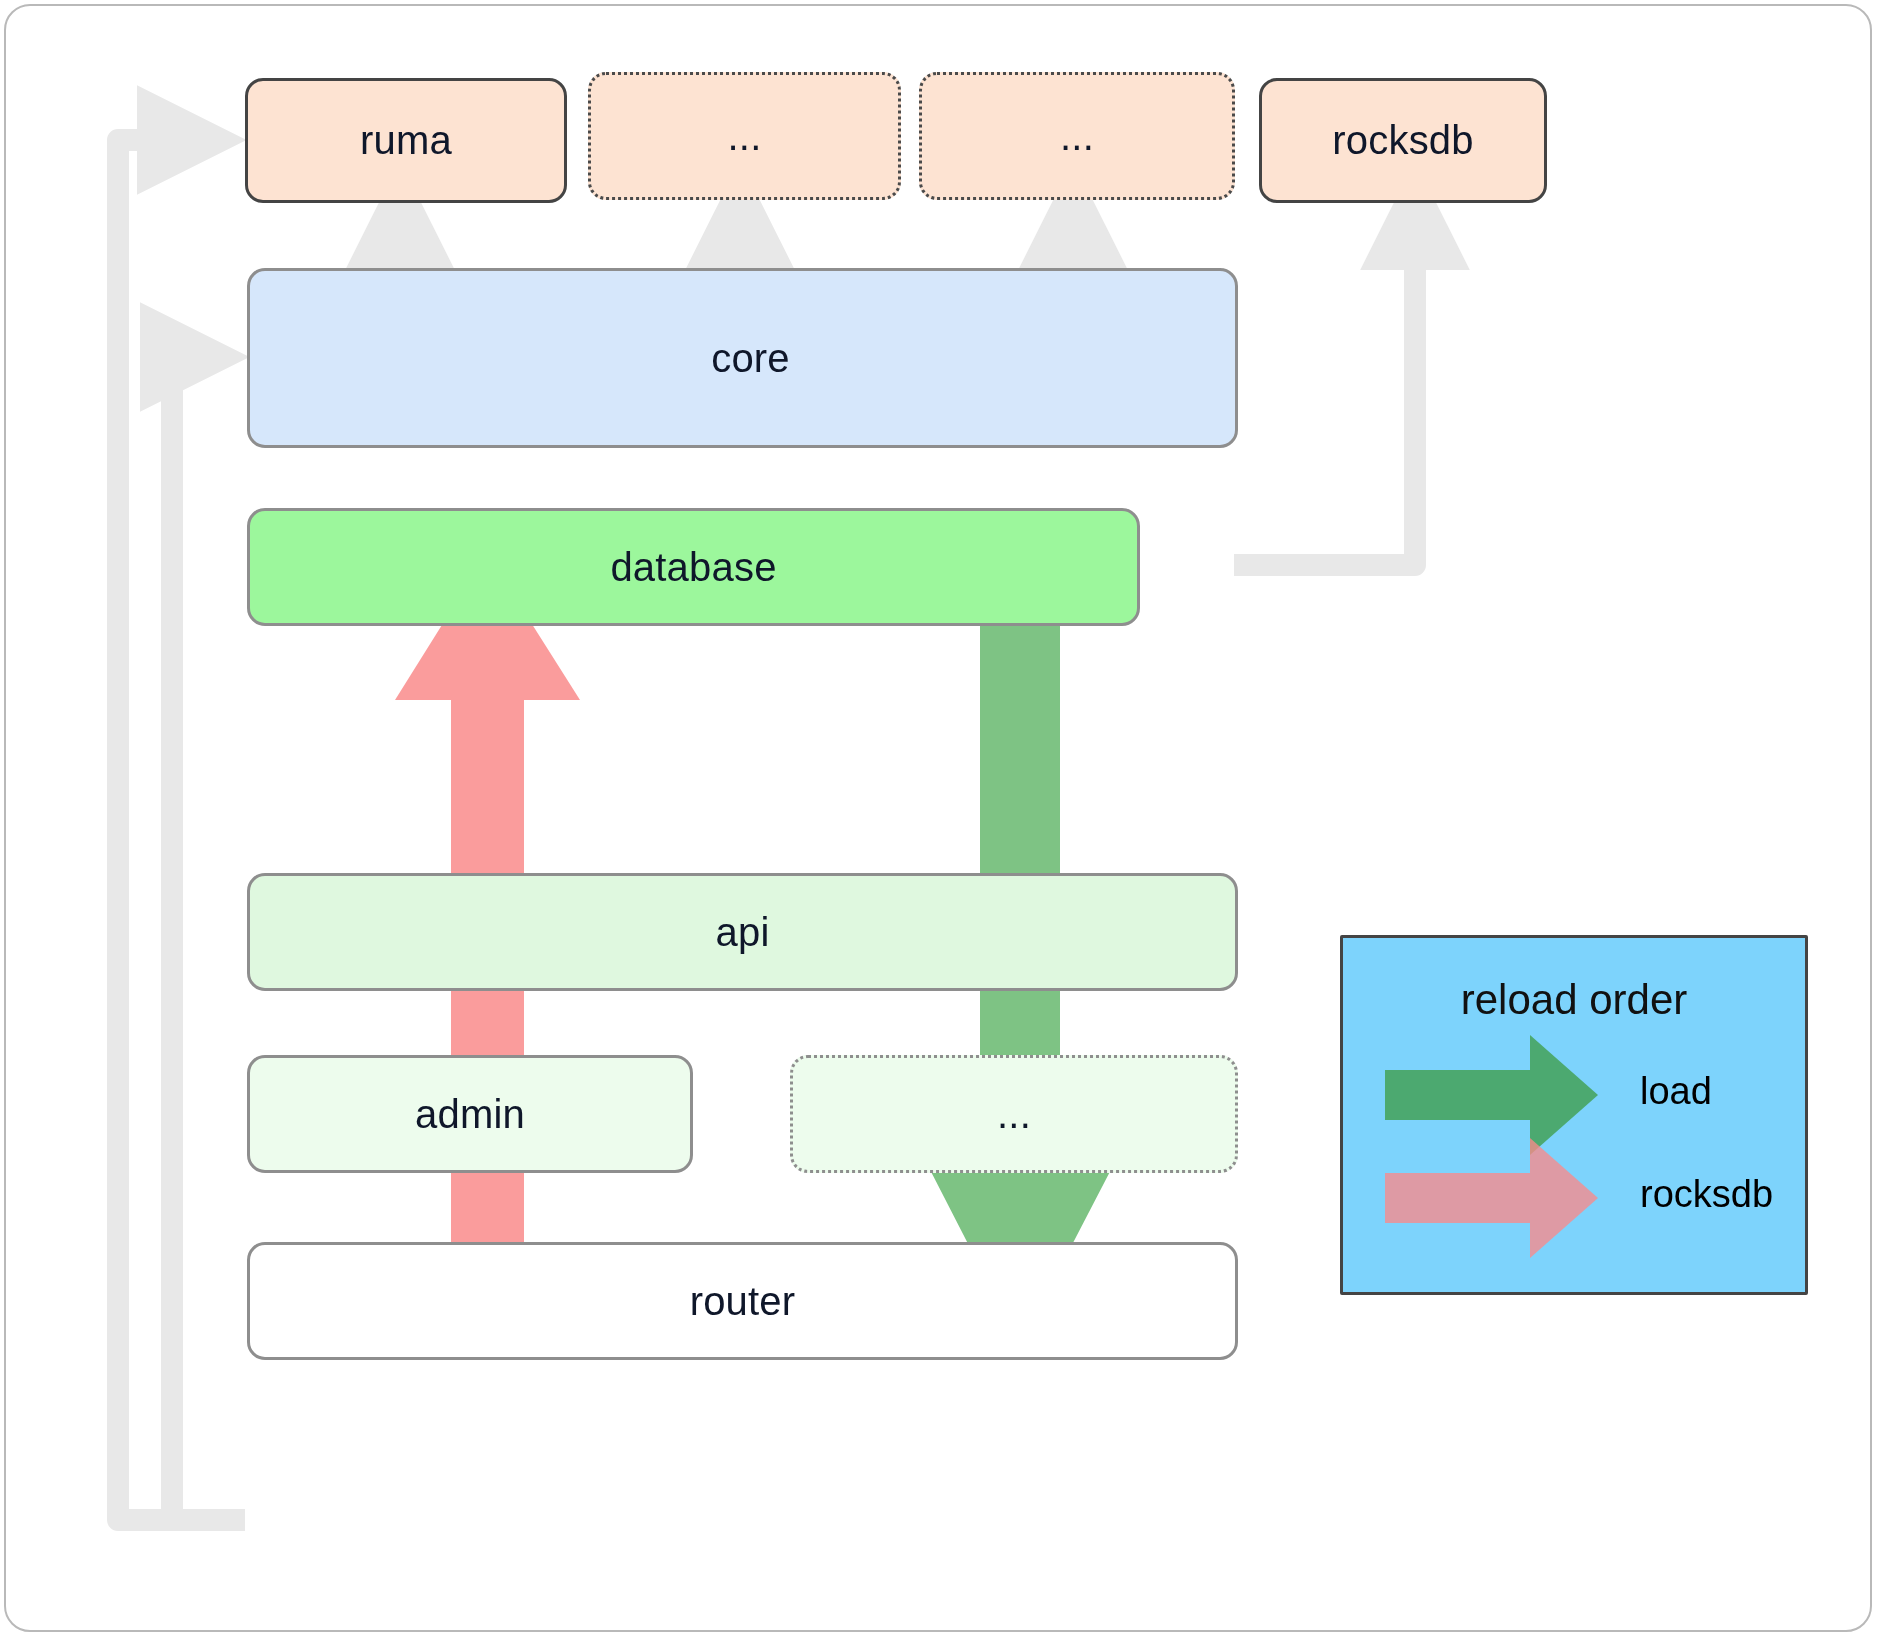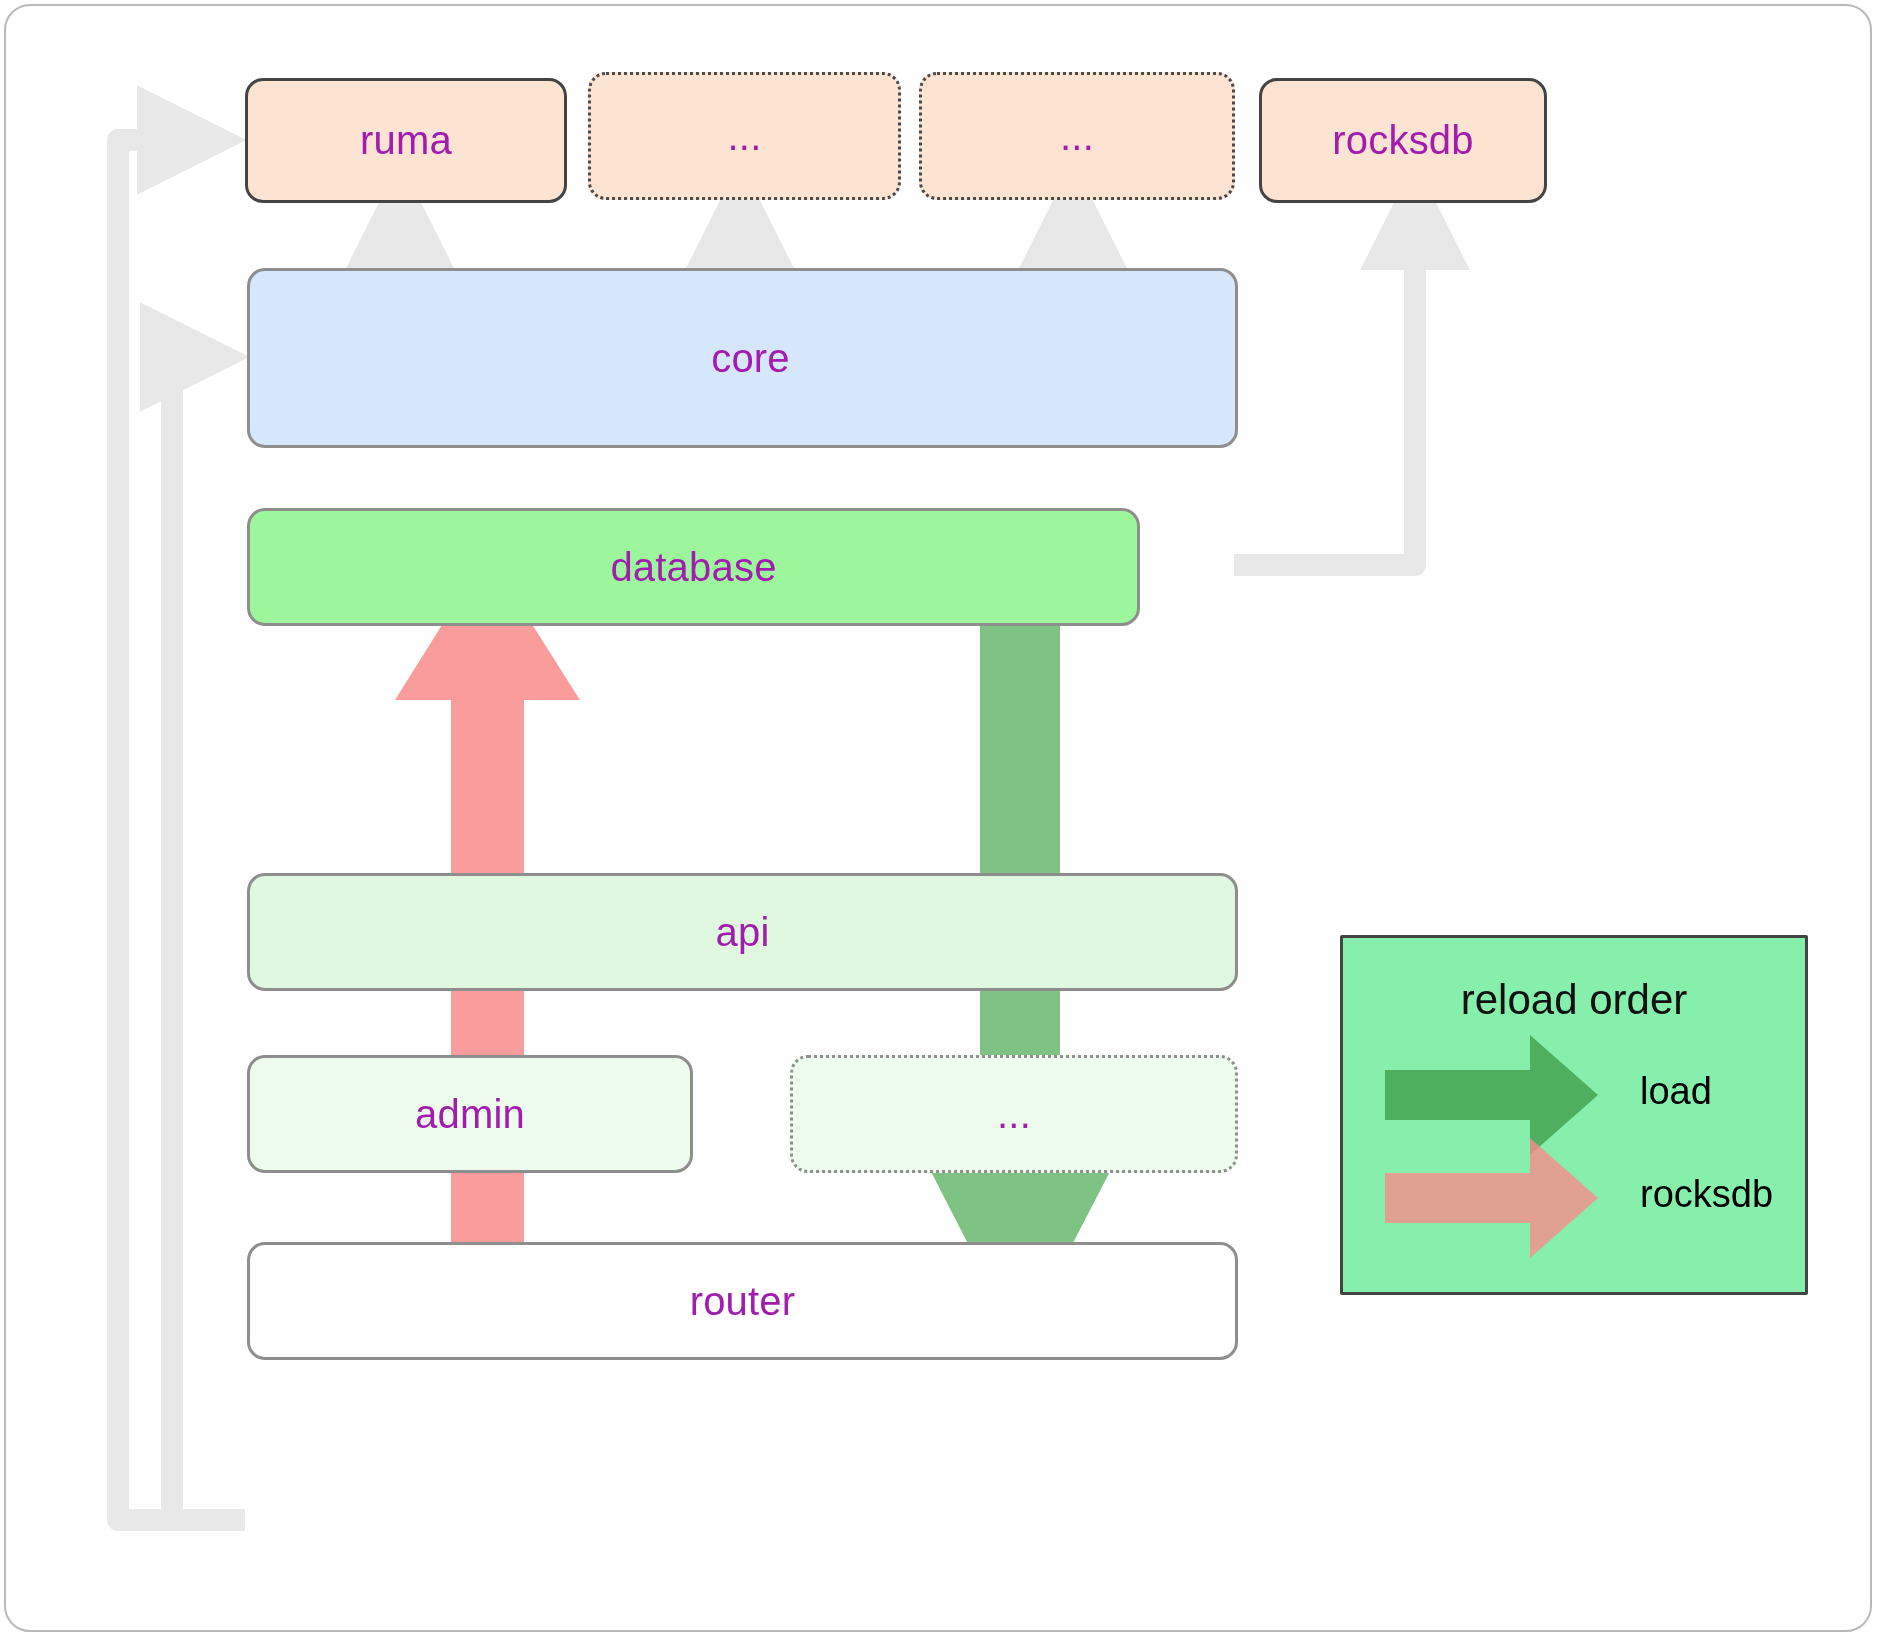"ruma" .node { color: #a21caf -> #0f172a }
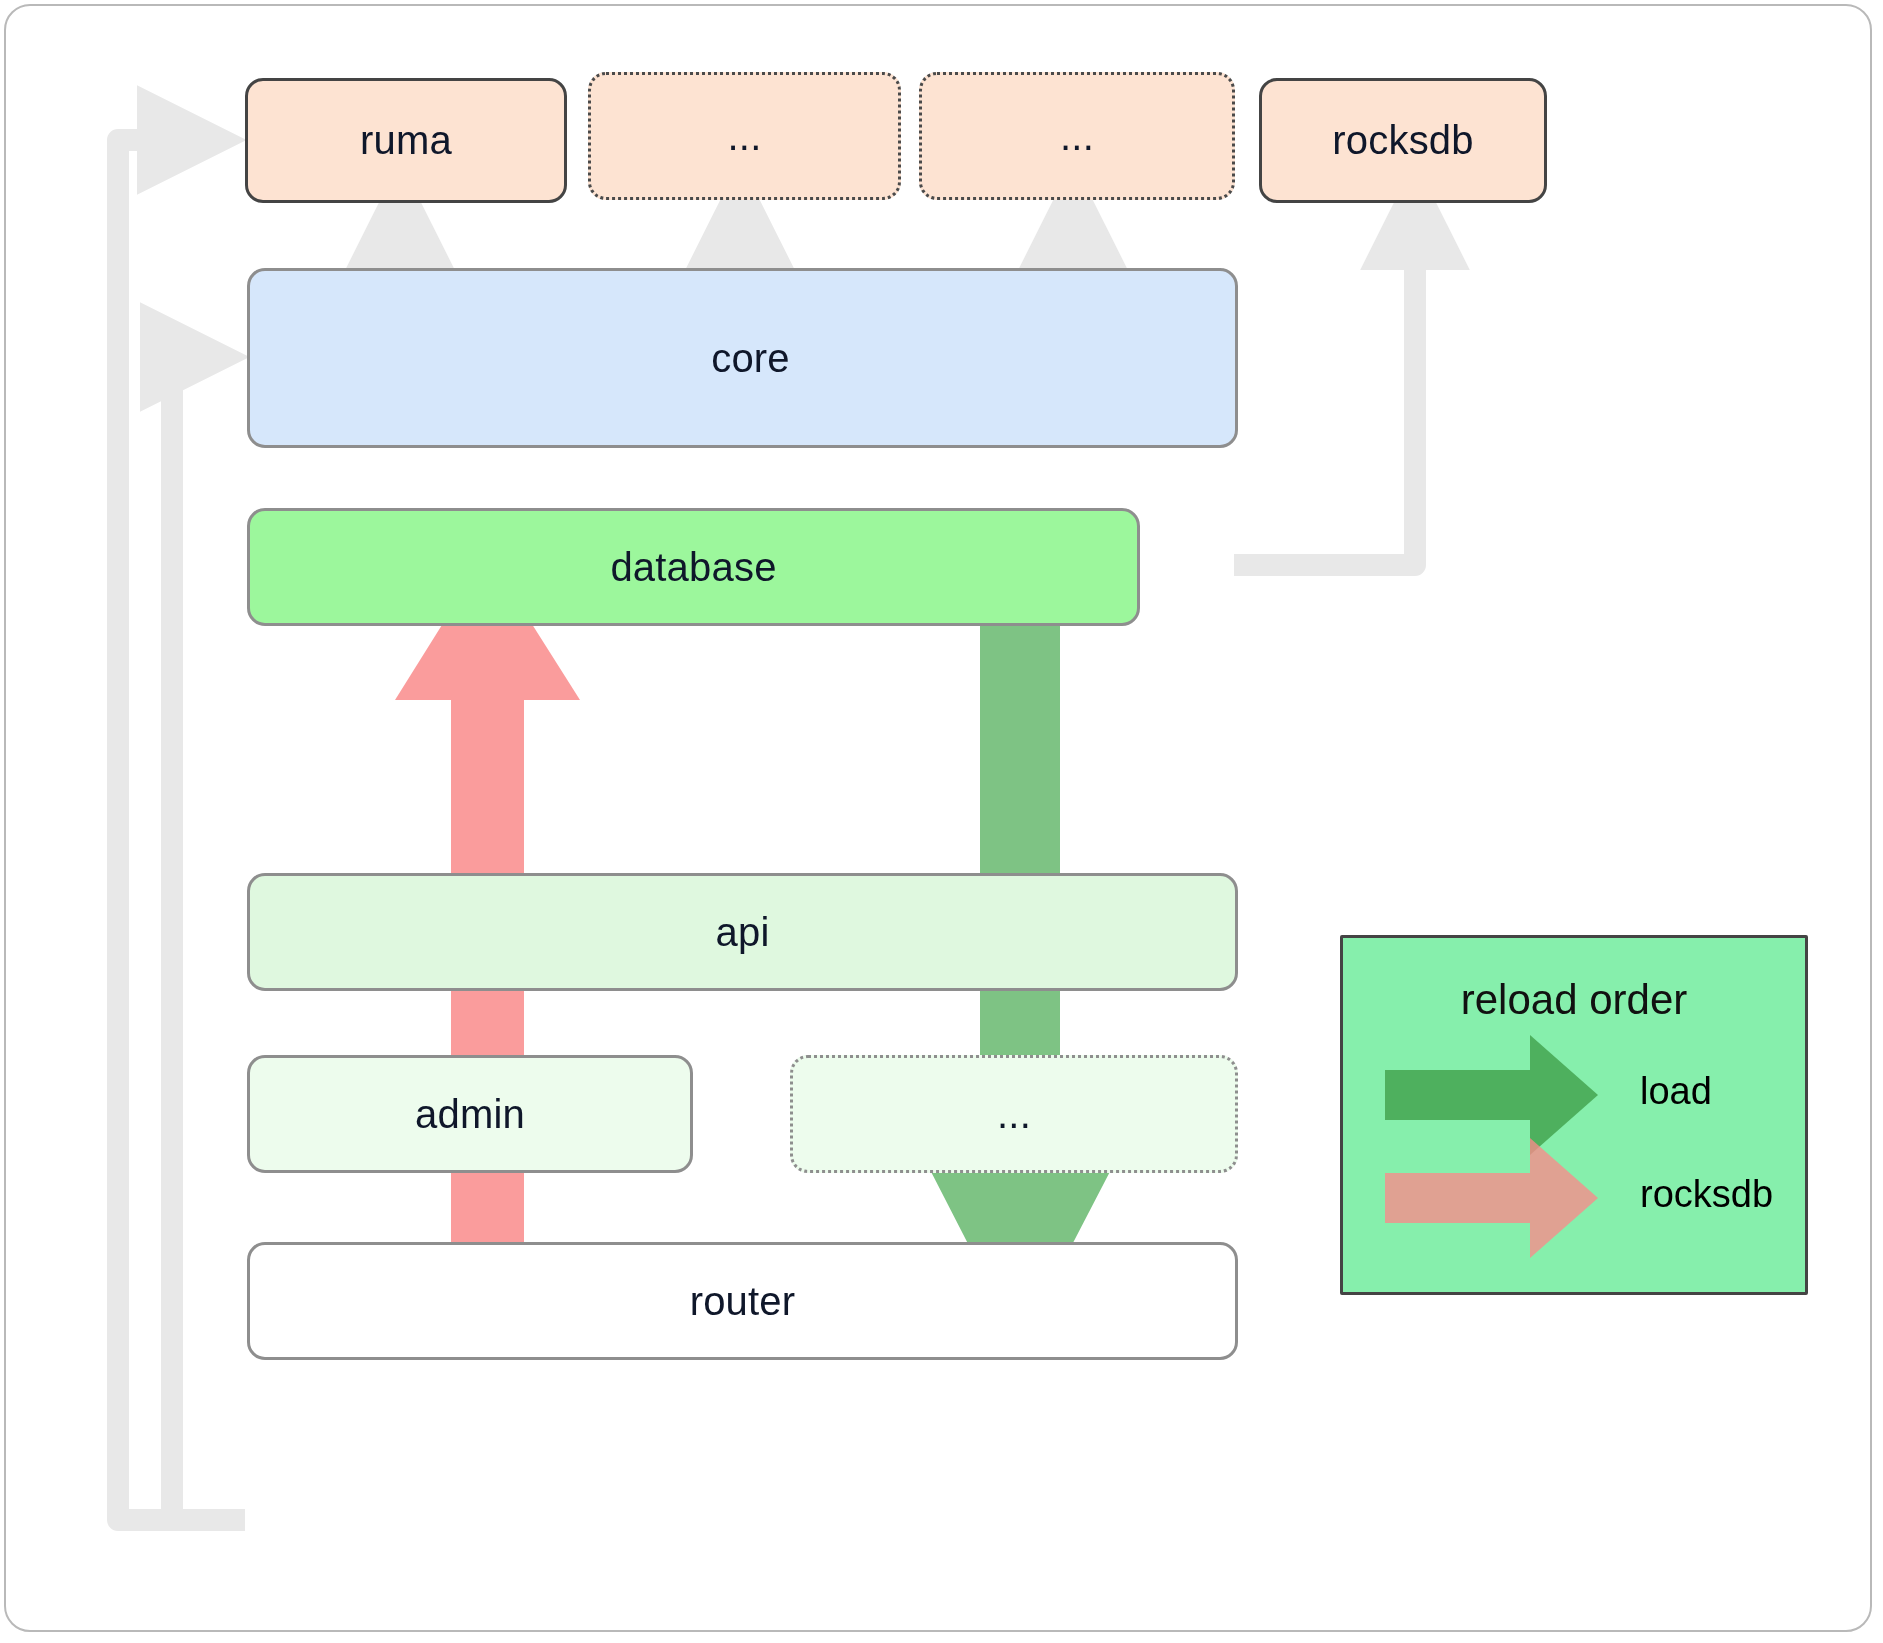"reload order" #legend { background: #86efac -> #7dd3fc }
